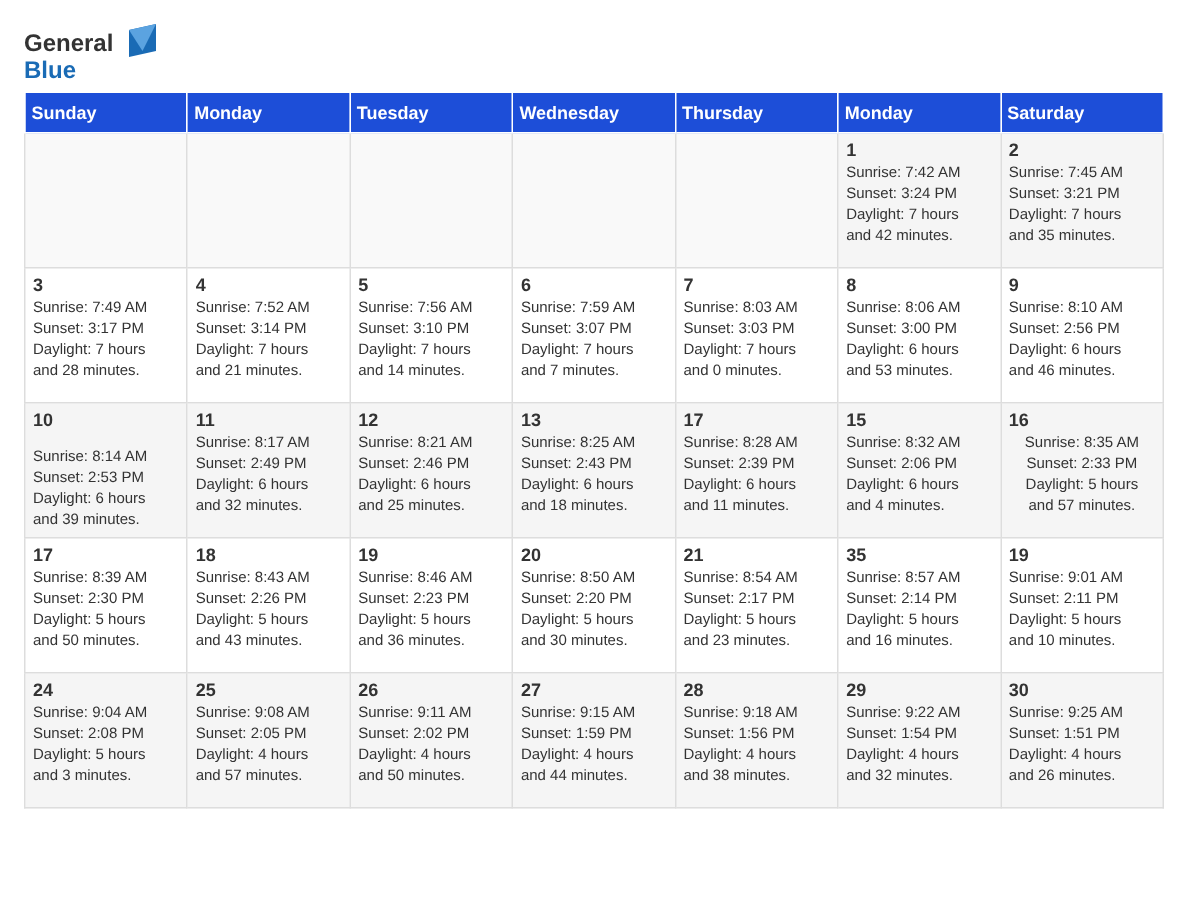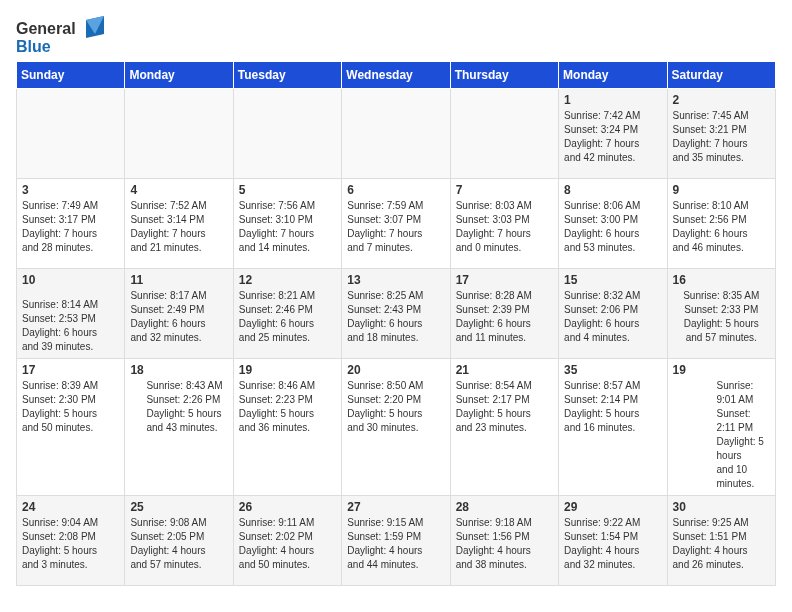"Sunrise: 8:43 AM" div.day-info { margin-left: 16px -> none }
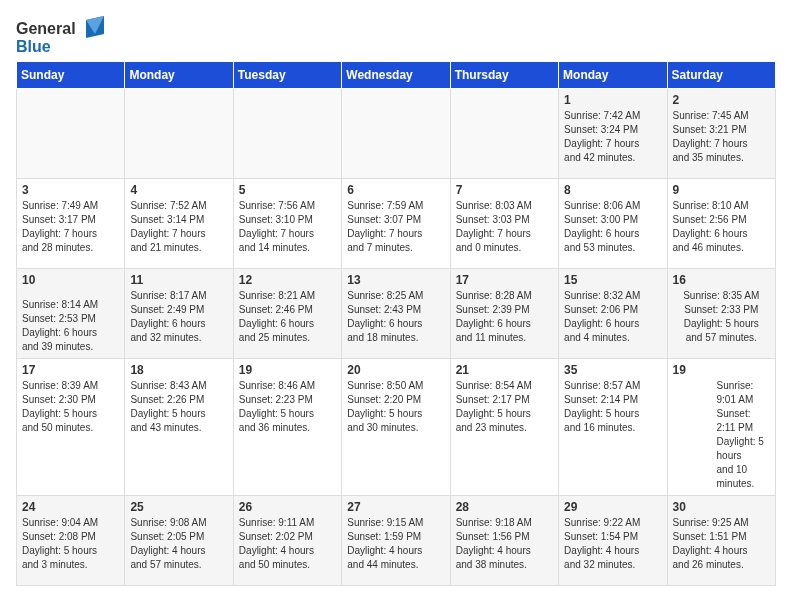"Sunrise: 9:01 AM" div.day-info { margin-left: 44px -> none }
